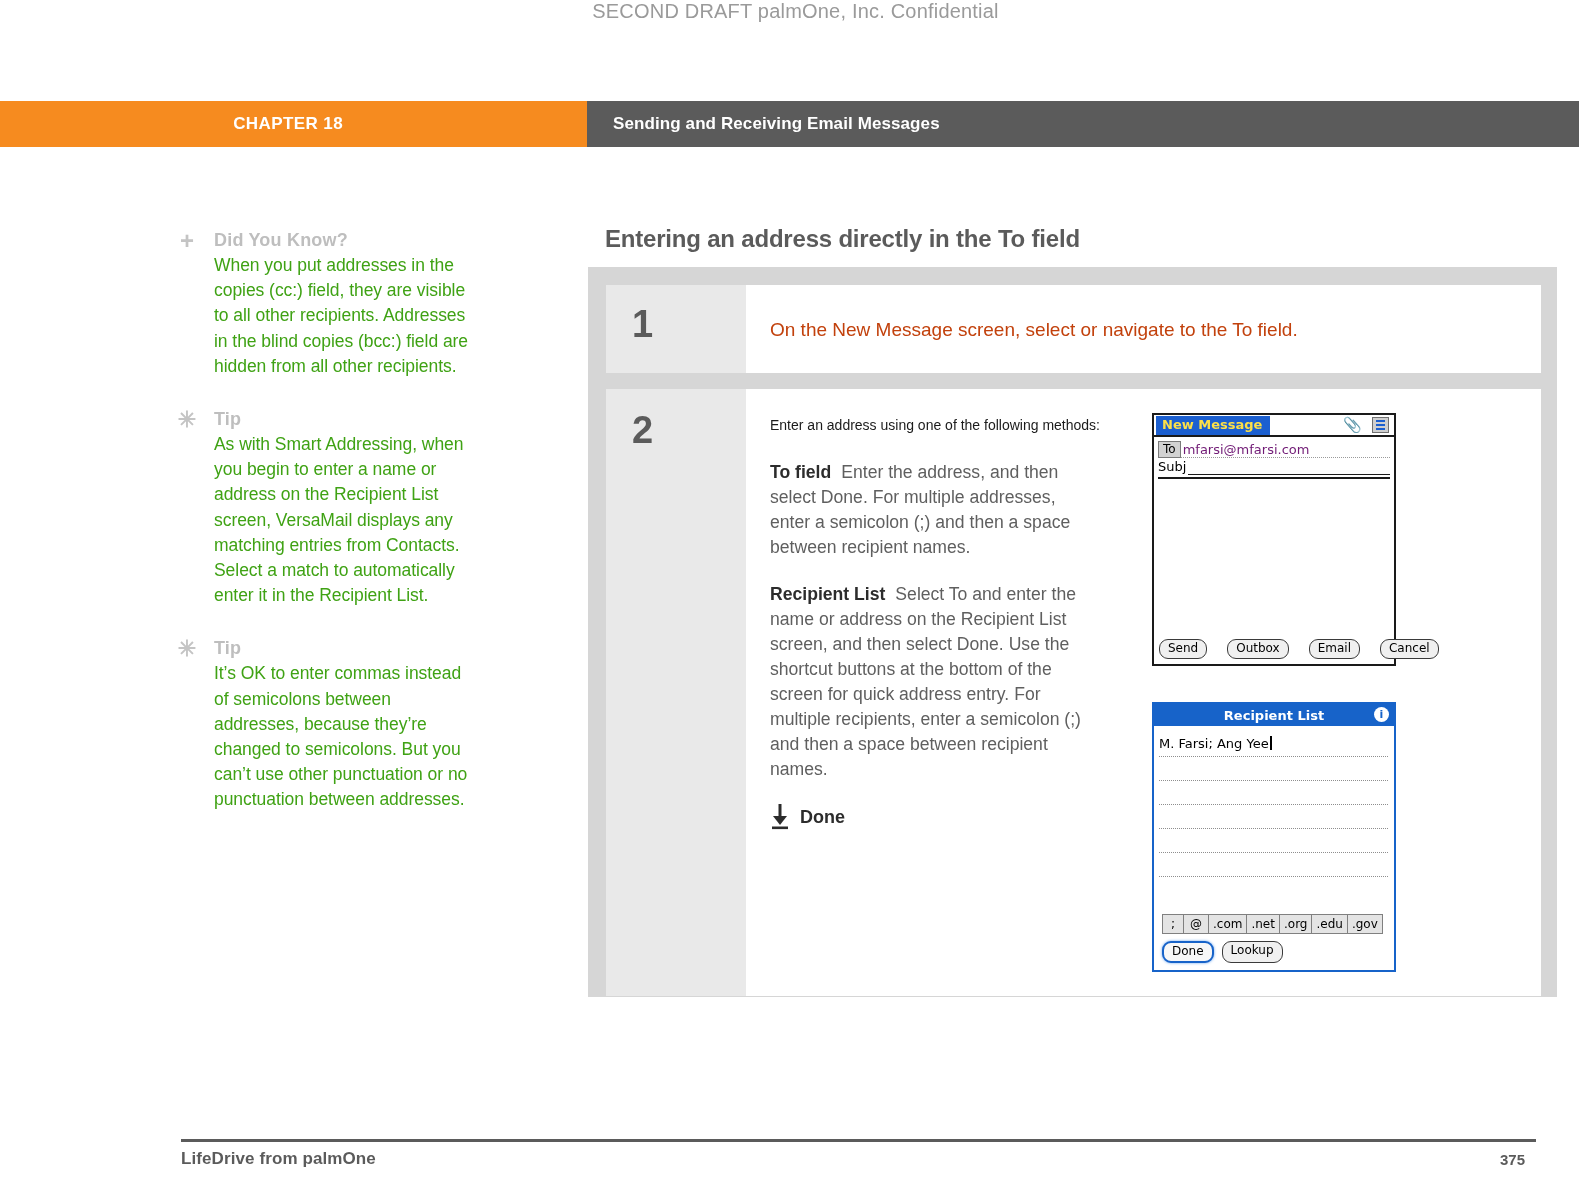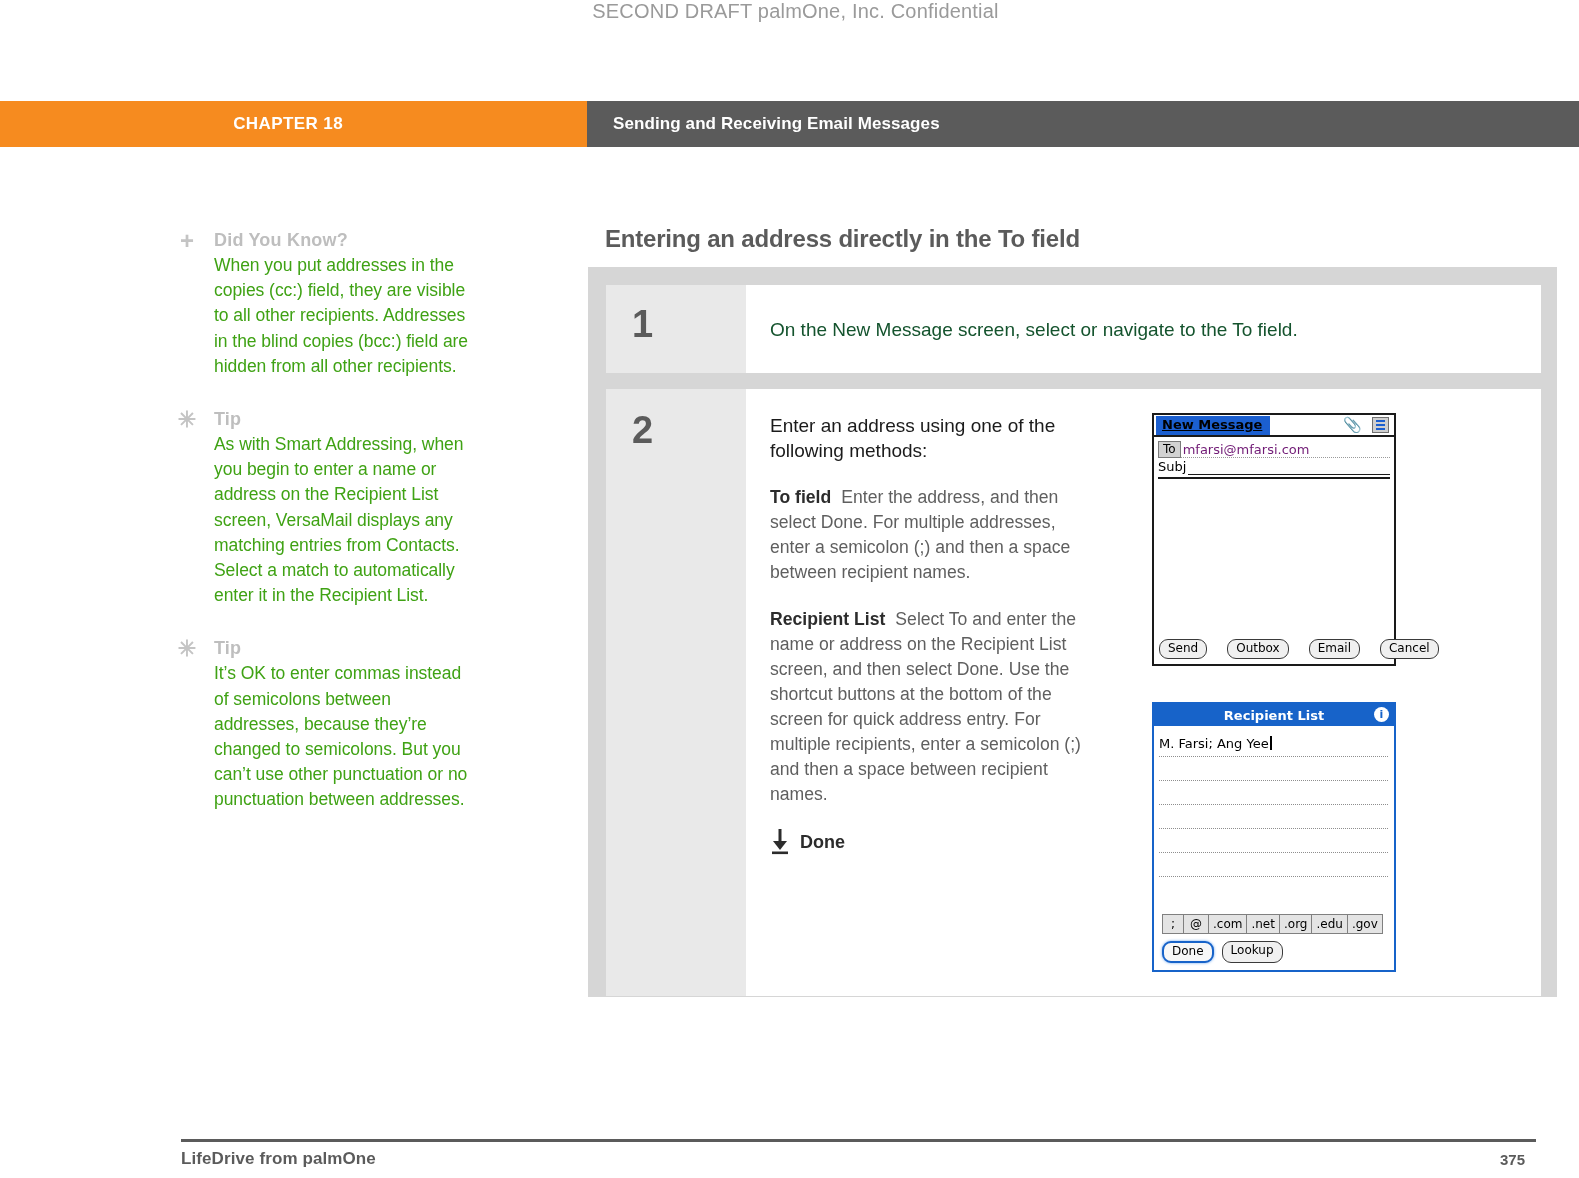"On the New Message screen," .step-one .step-body { color: #14532d -> #c2410c }
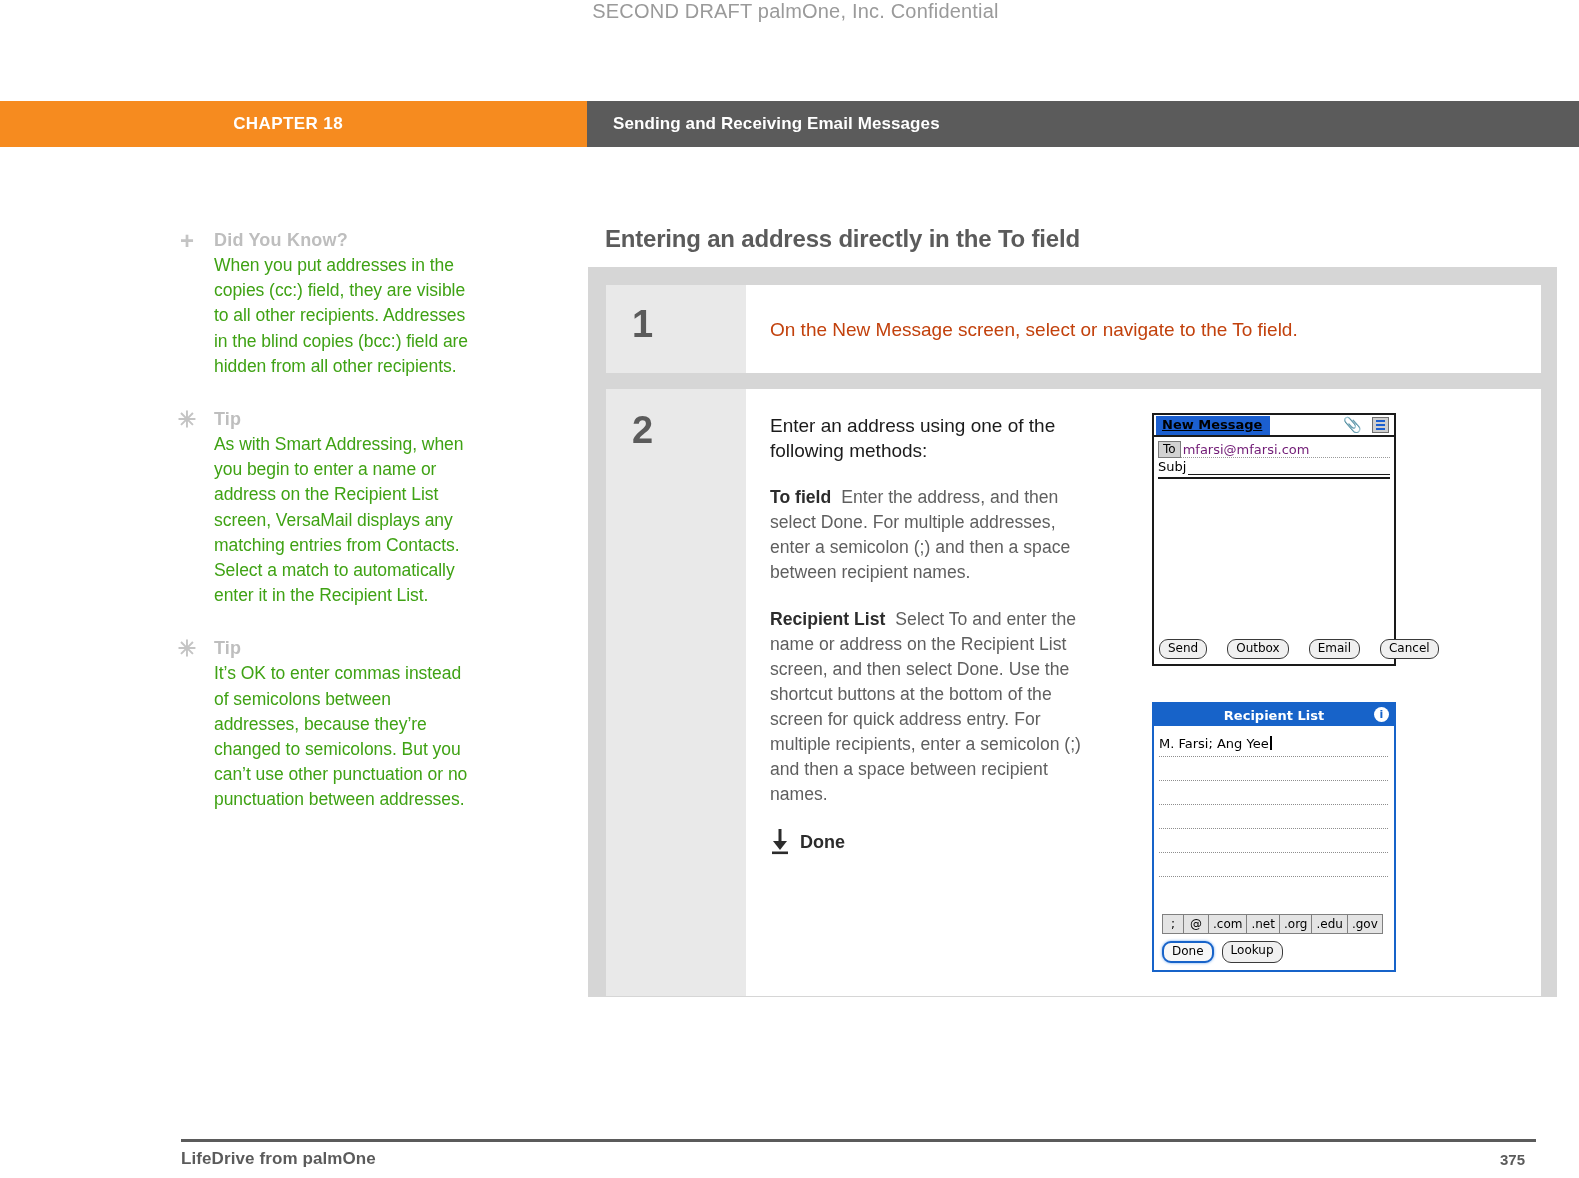"Enter an address using one" .s2-lead { font-size: 19px -> 14px }
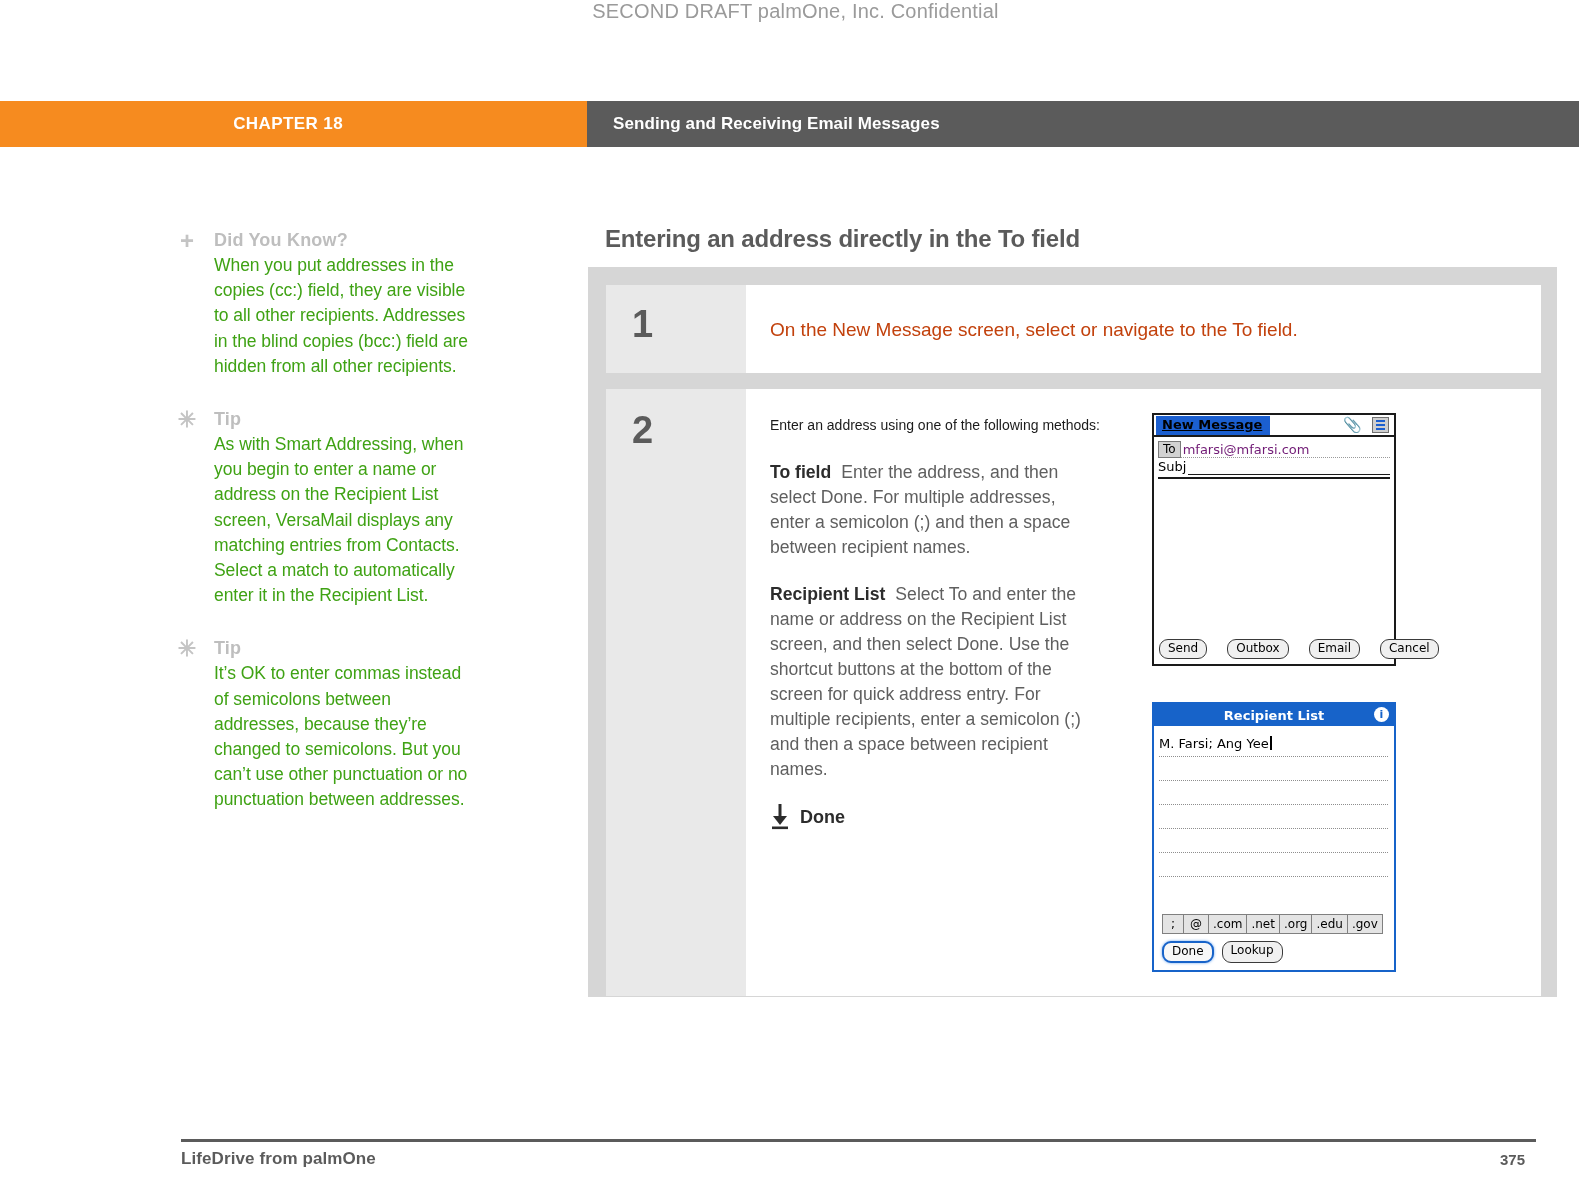"New Message" .pda-title-text { color: #000000 -> #fde047; text-decoration: underline -> none }
